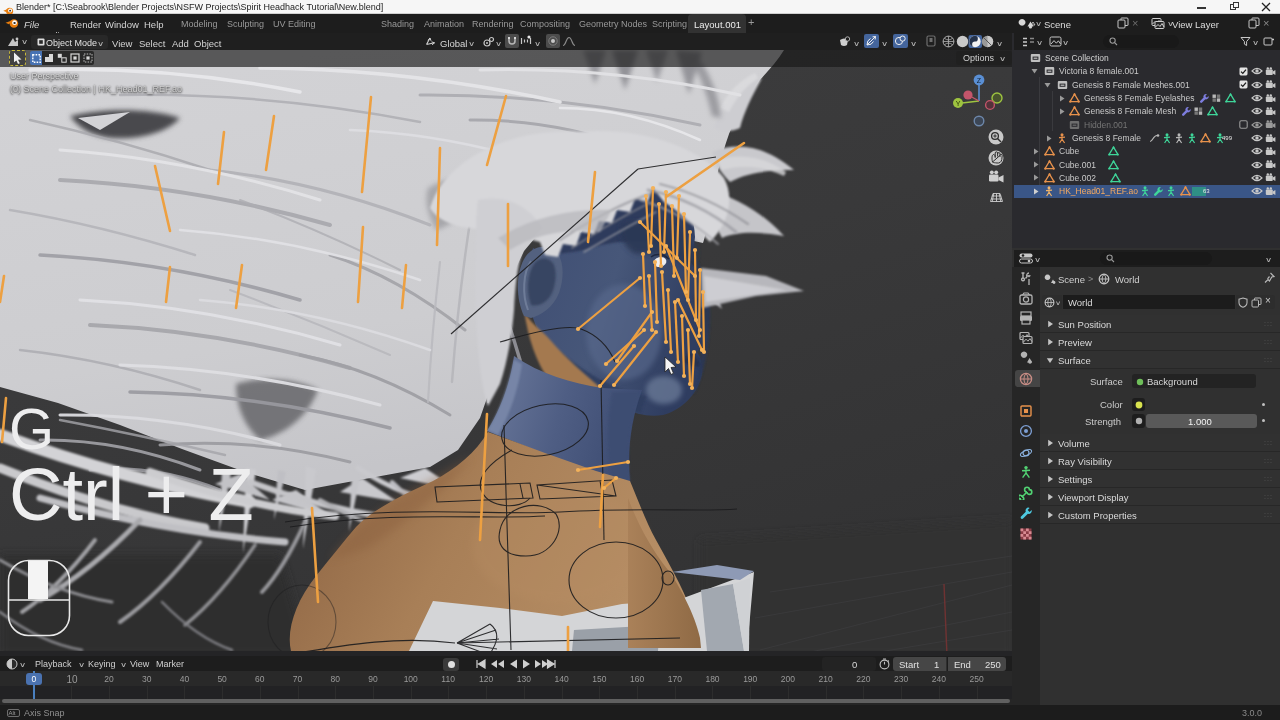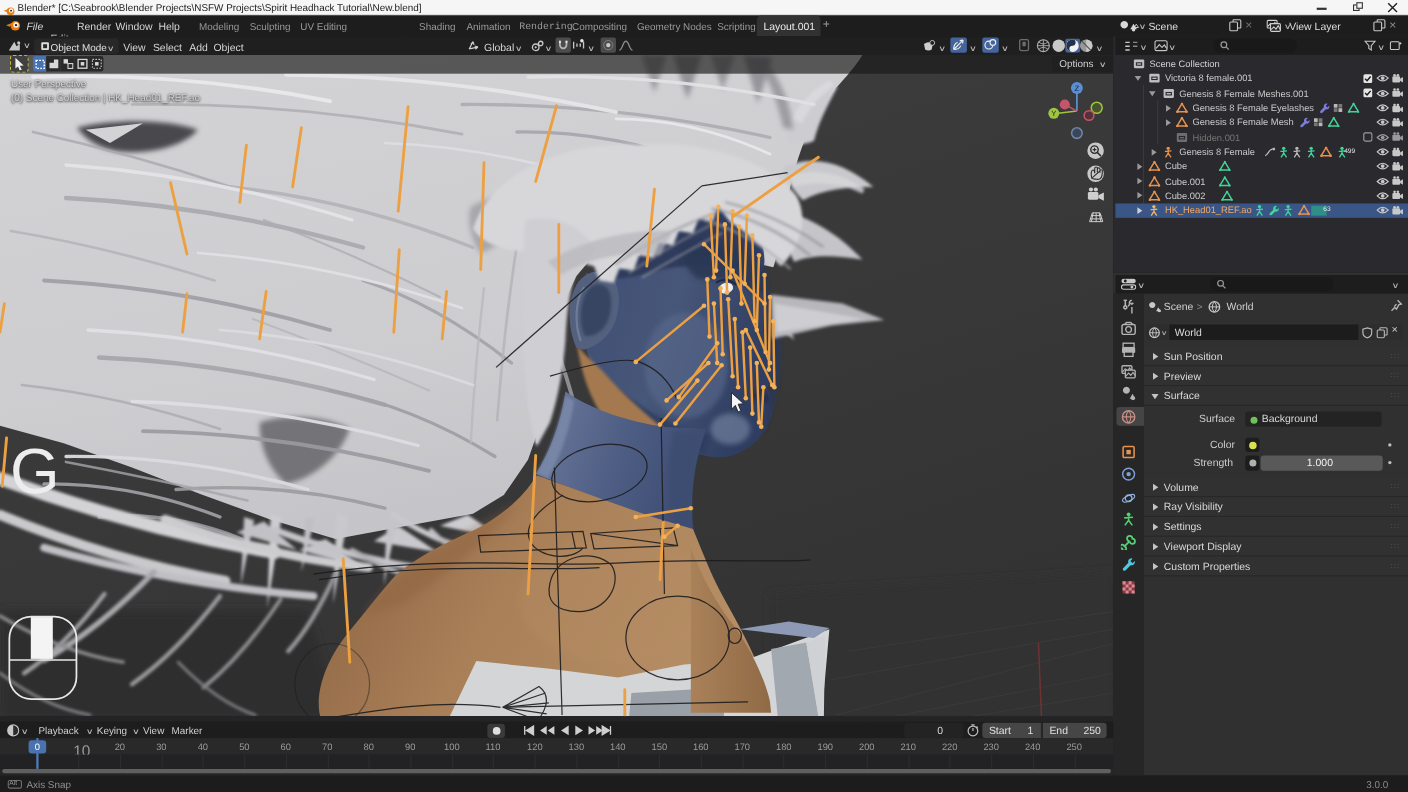"Rendering" div.abs { font-family: Liberation Mono, monospace -> none }
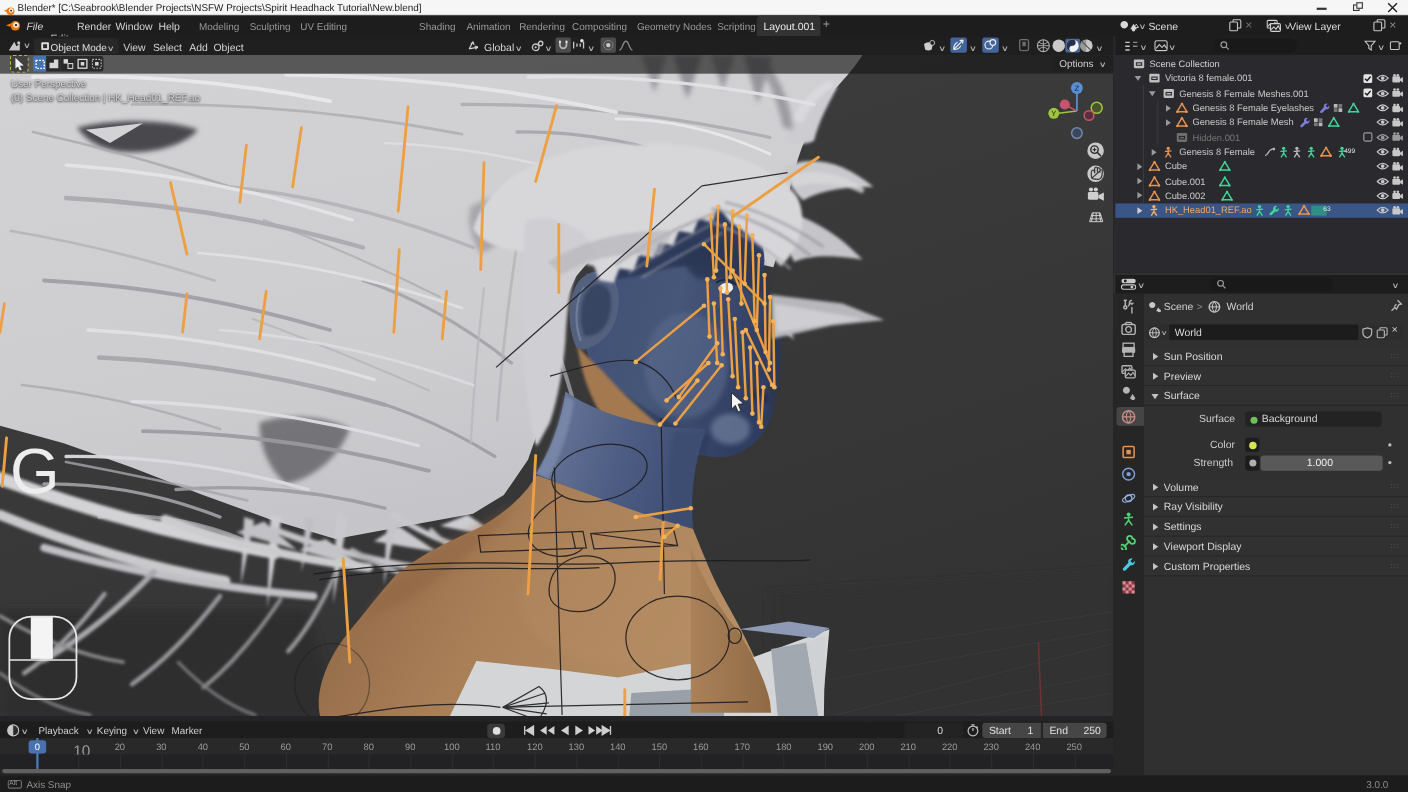"Ctrl + Z" div.abs { html: none -> <div>Ctrl + Z</div> }
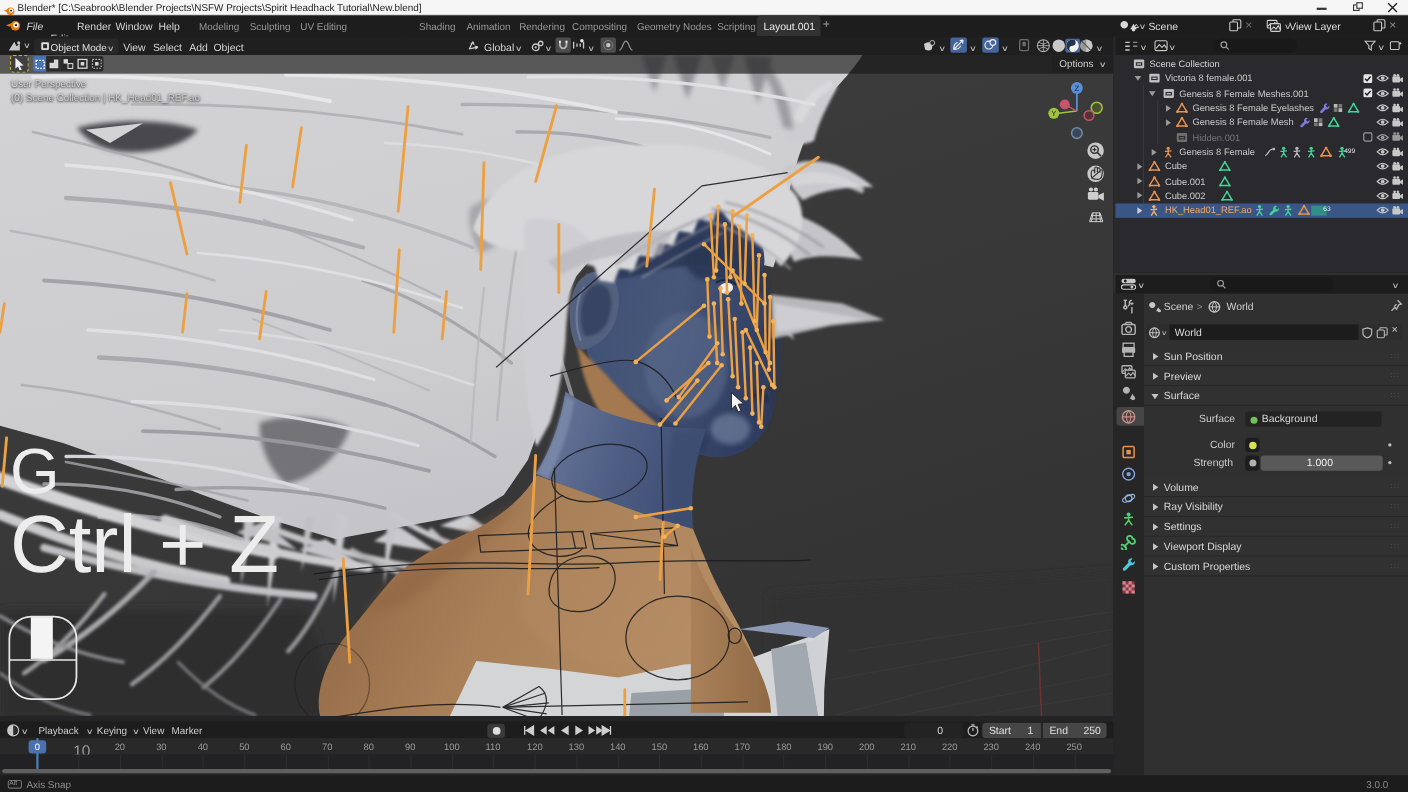"10" div.abs { font-size: 14px -> 10px }
